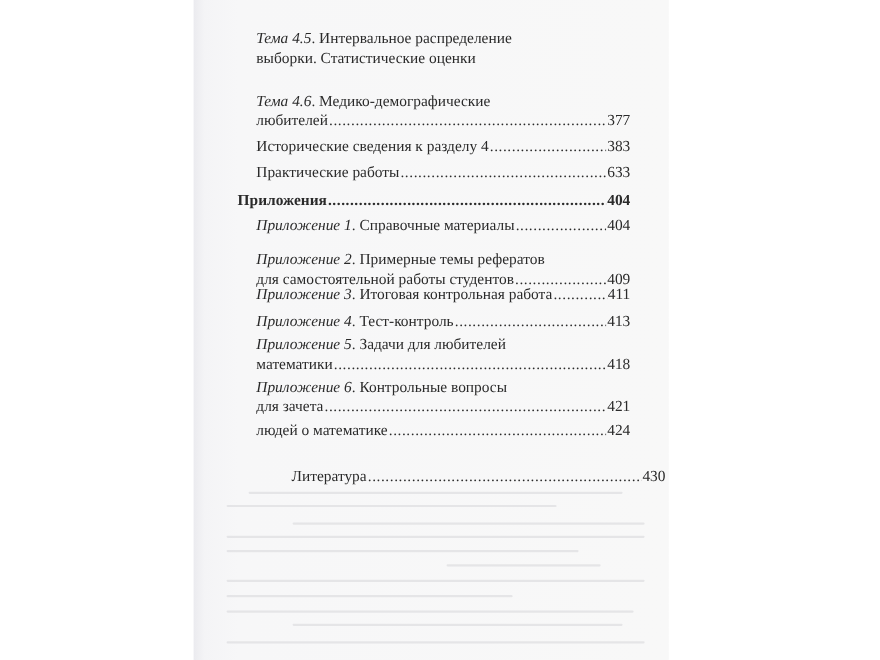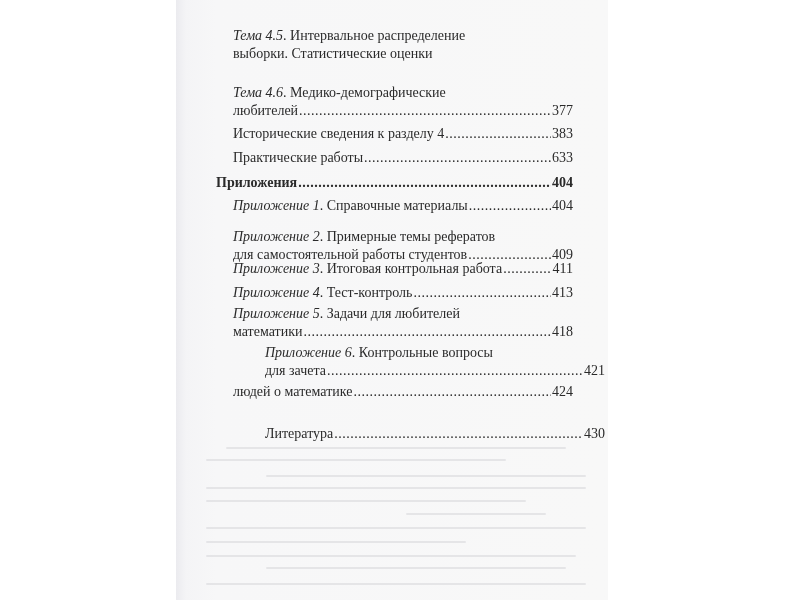"Приложение 6. Контрольные вопросы" div.entry { margin-left: 32px -> none }
